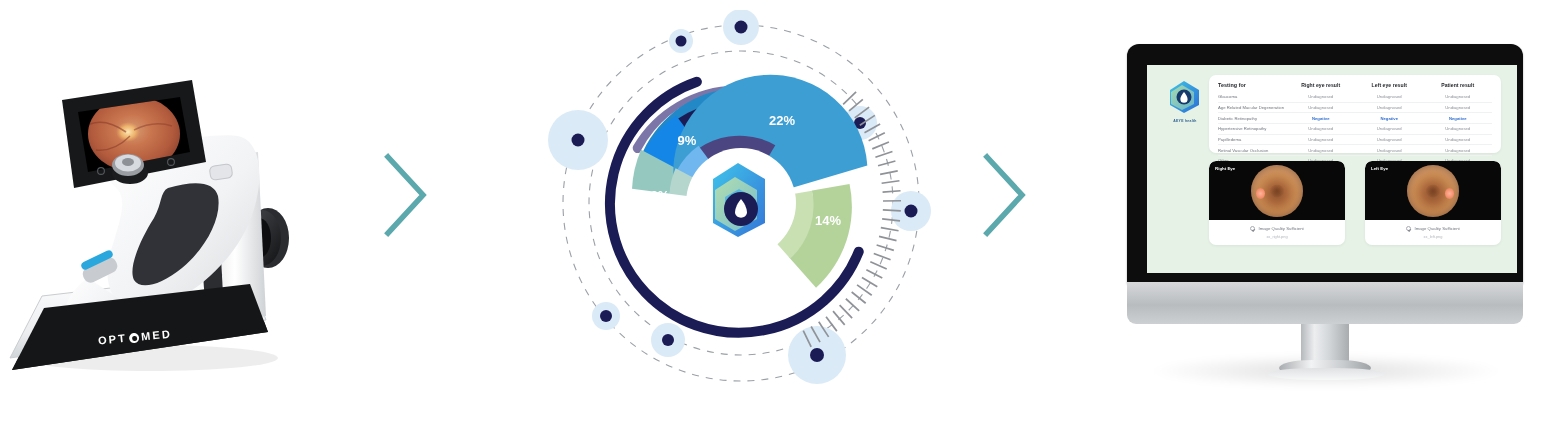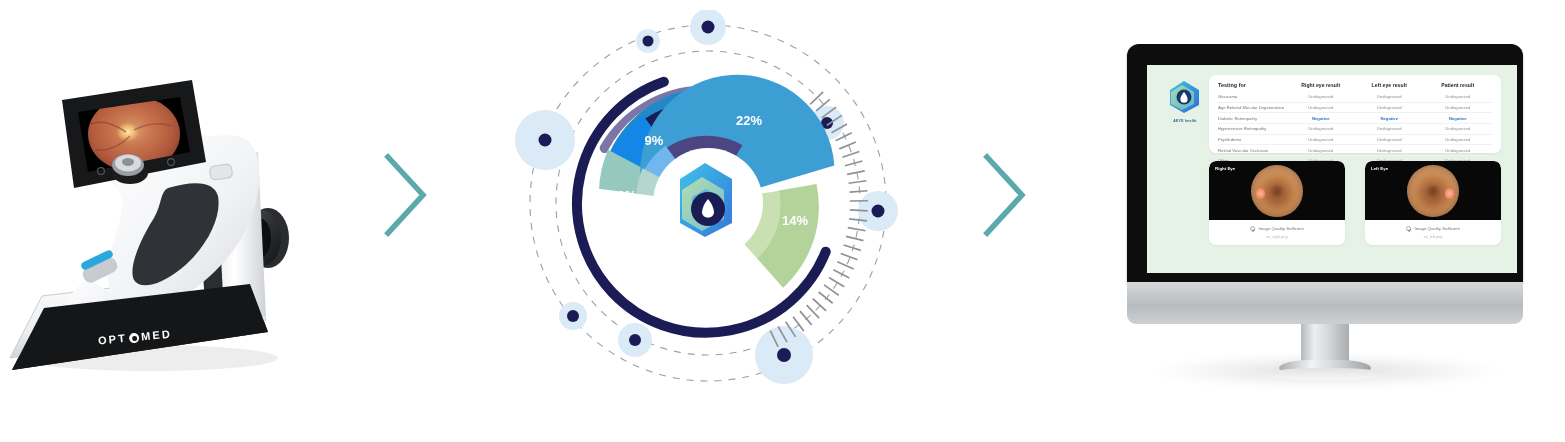"22%" .chart-stage { left: 505px -> 538px }
